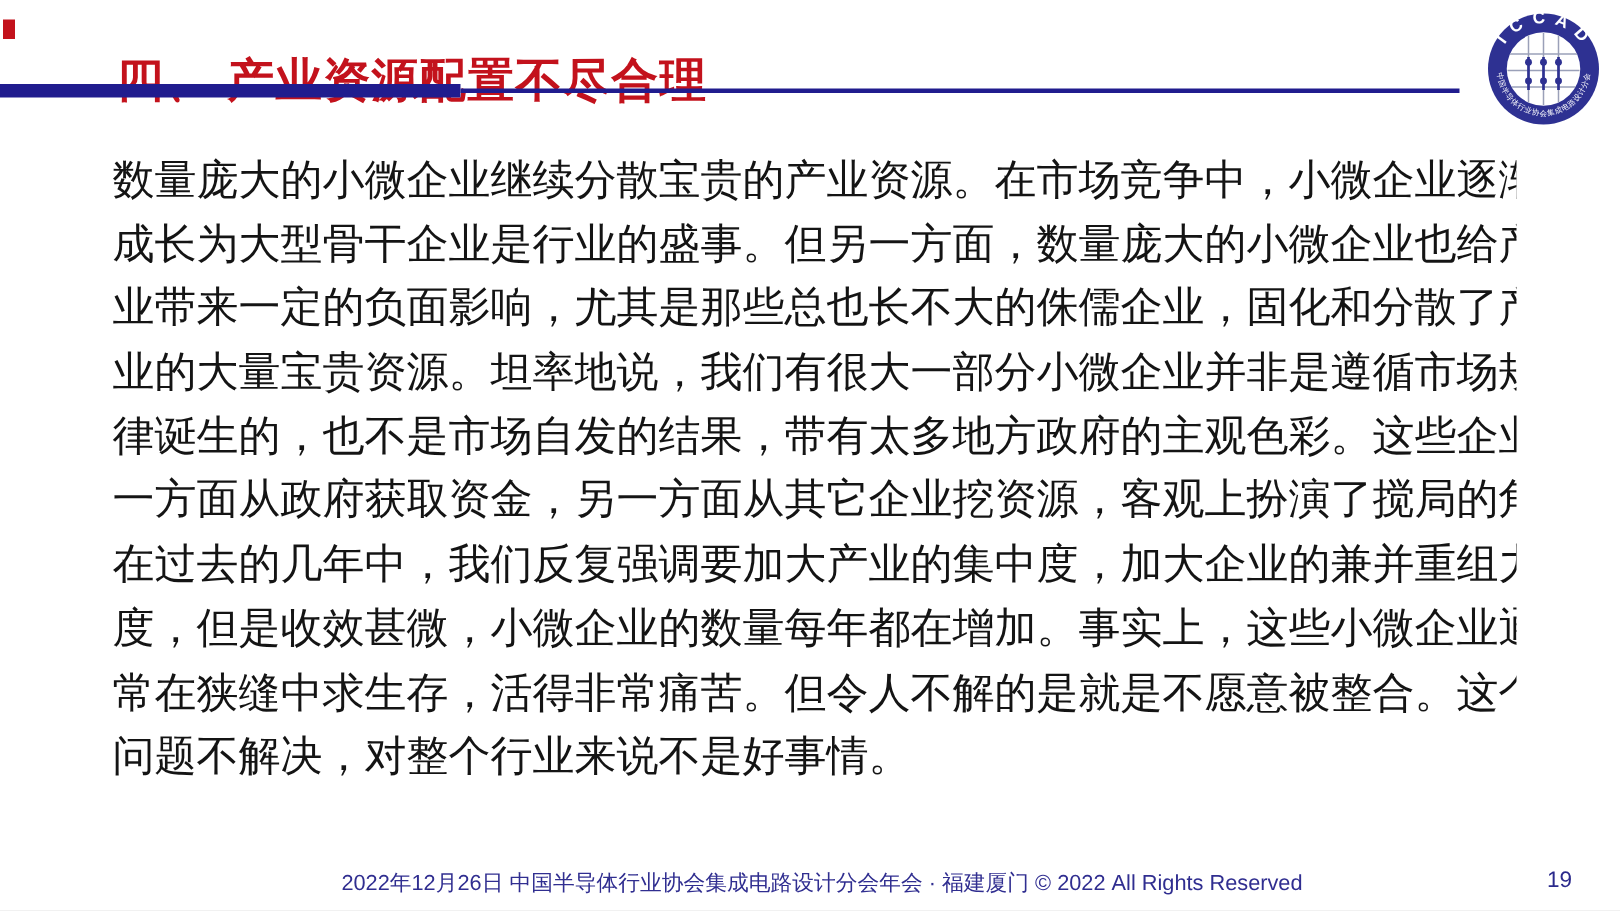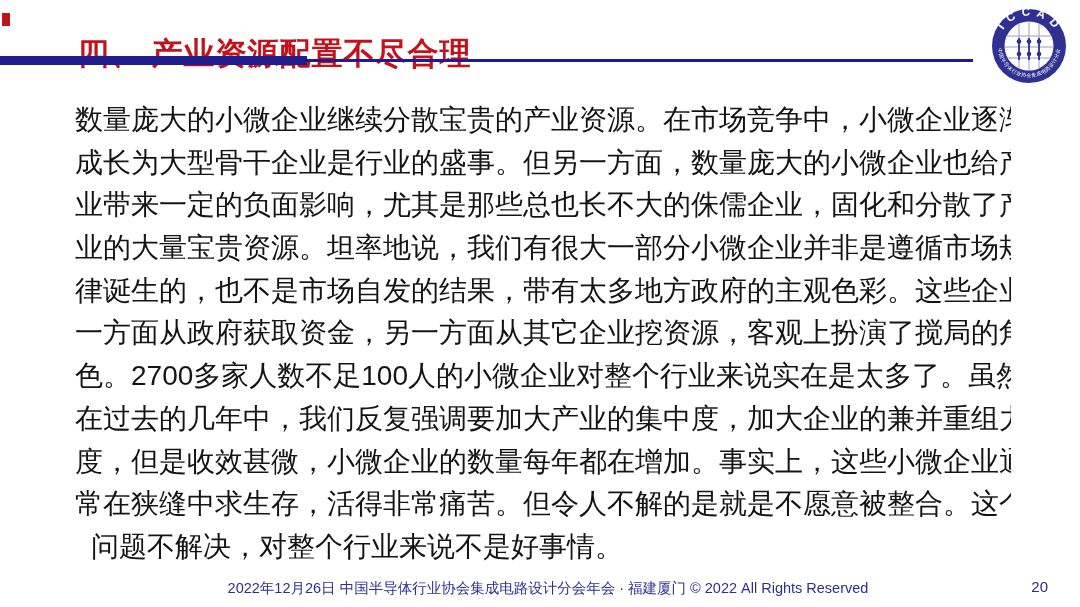"色。2700多家人数不足100人的小微企业对整个行业来说实在是太多了。虽然" div.body-line { html: <div>色。2700多家人数不足100人的小微企业对整个行业来说实在是太多了。虽然</div> -> none }
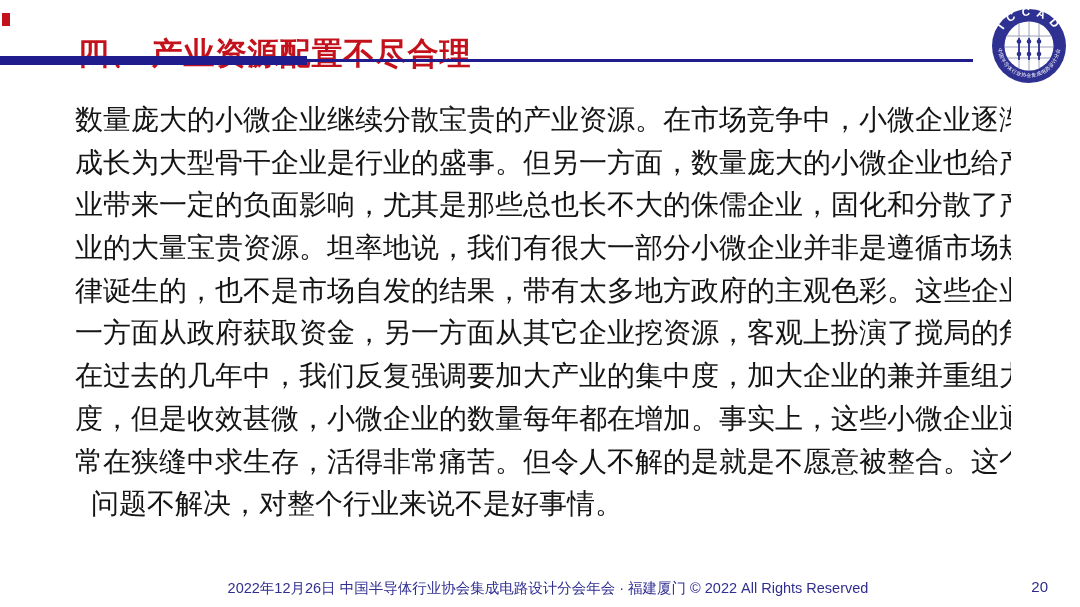"问题不解决，对整个行业来说不是好事情。" .body-line:last-child { margin-left: 16px -> none }
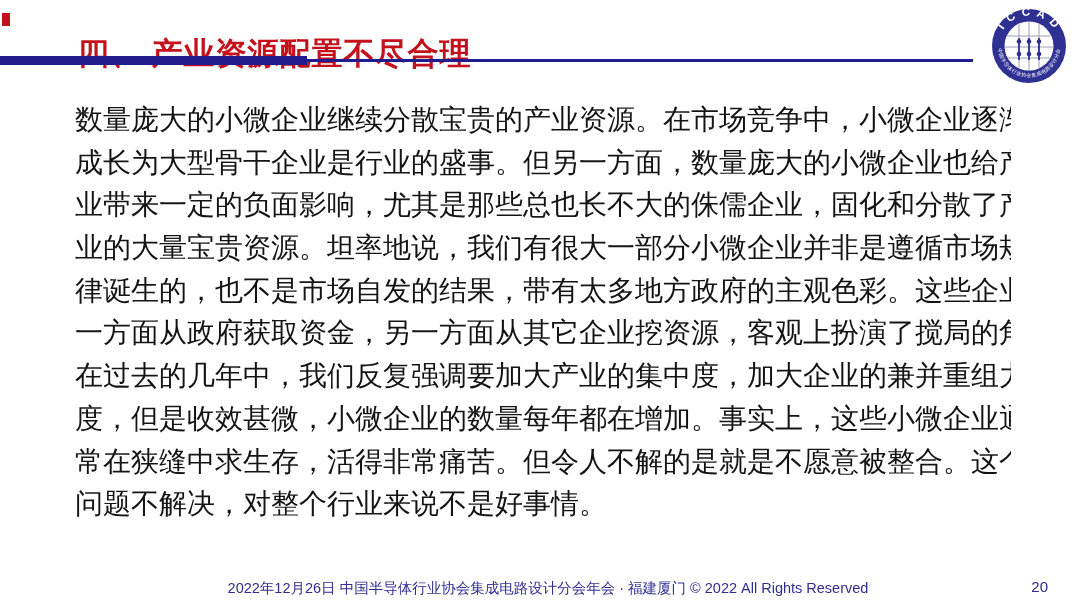"20" div.page-number { text: 20 -> 19 }
